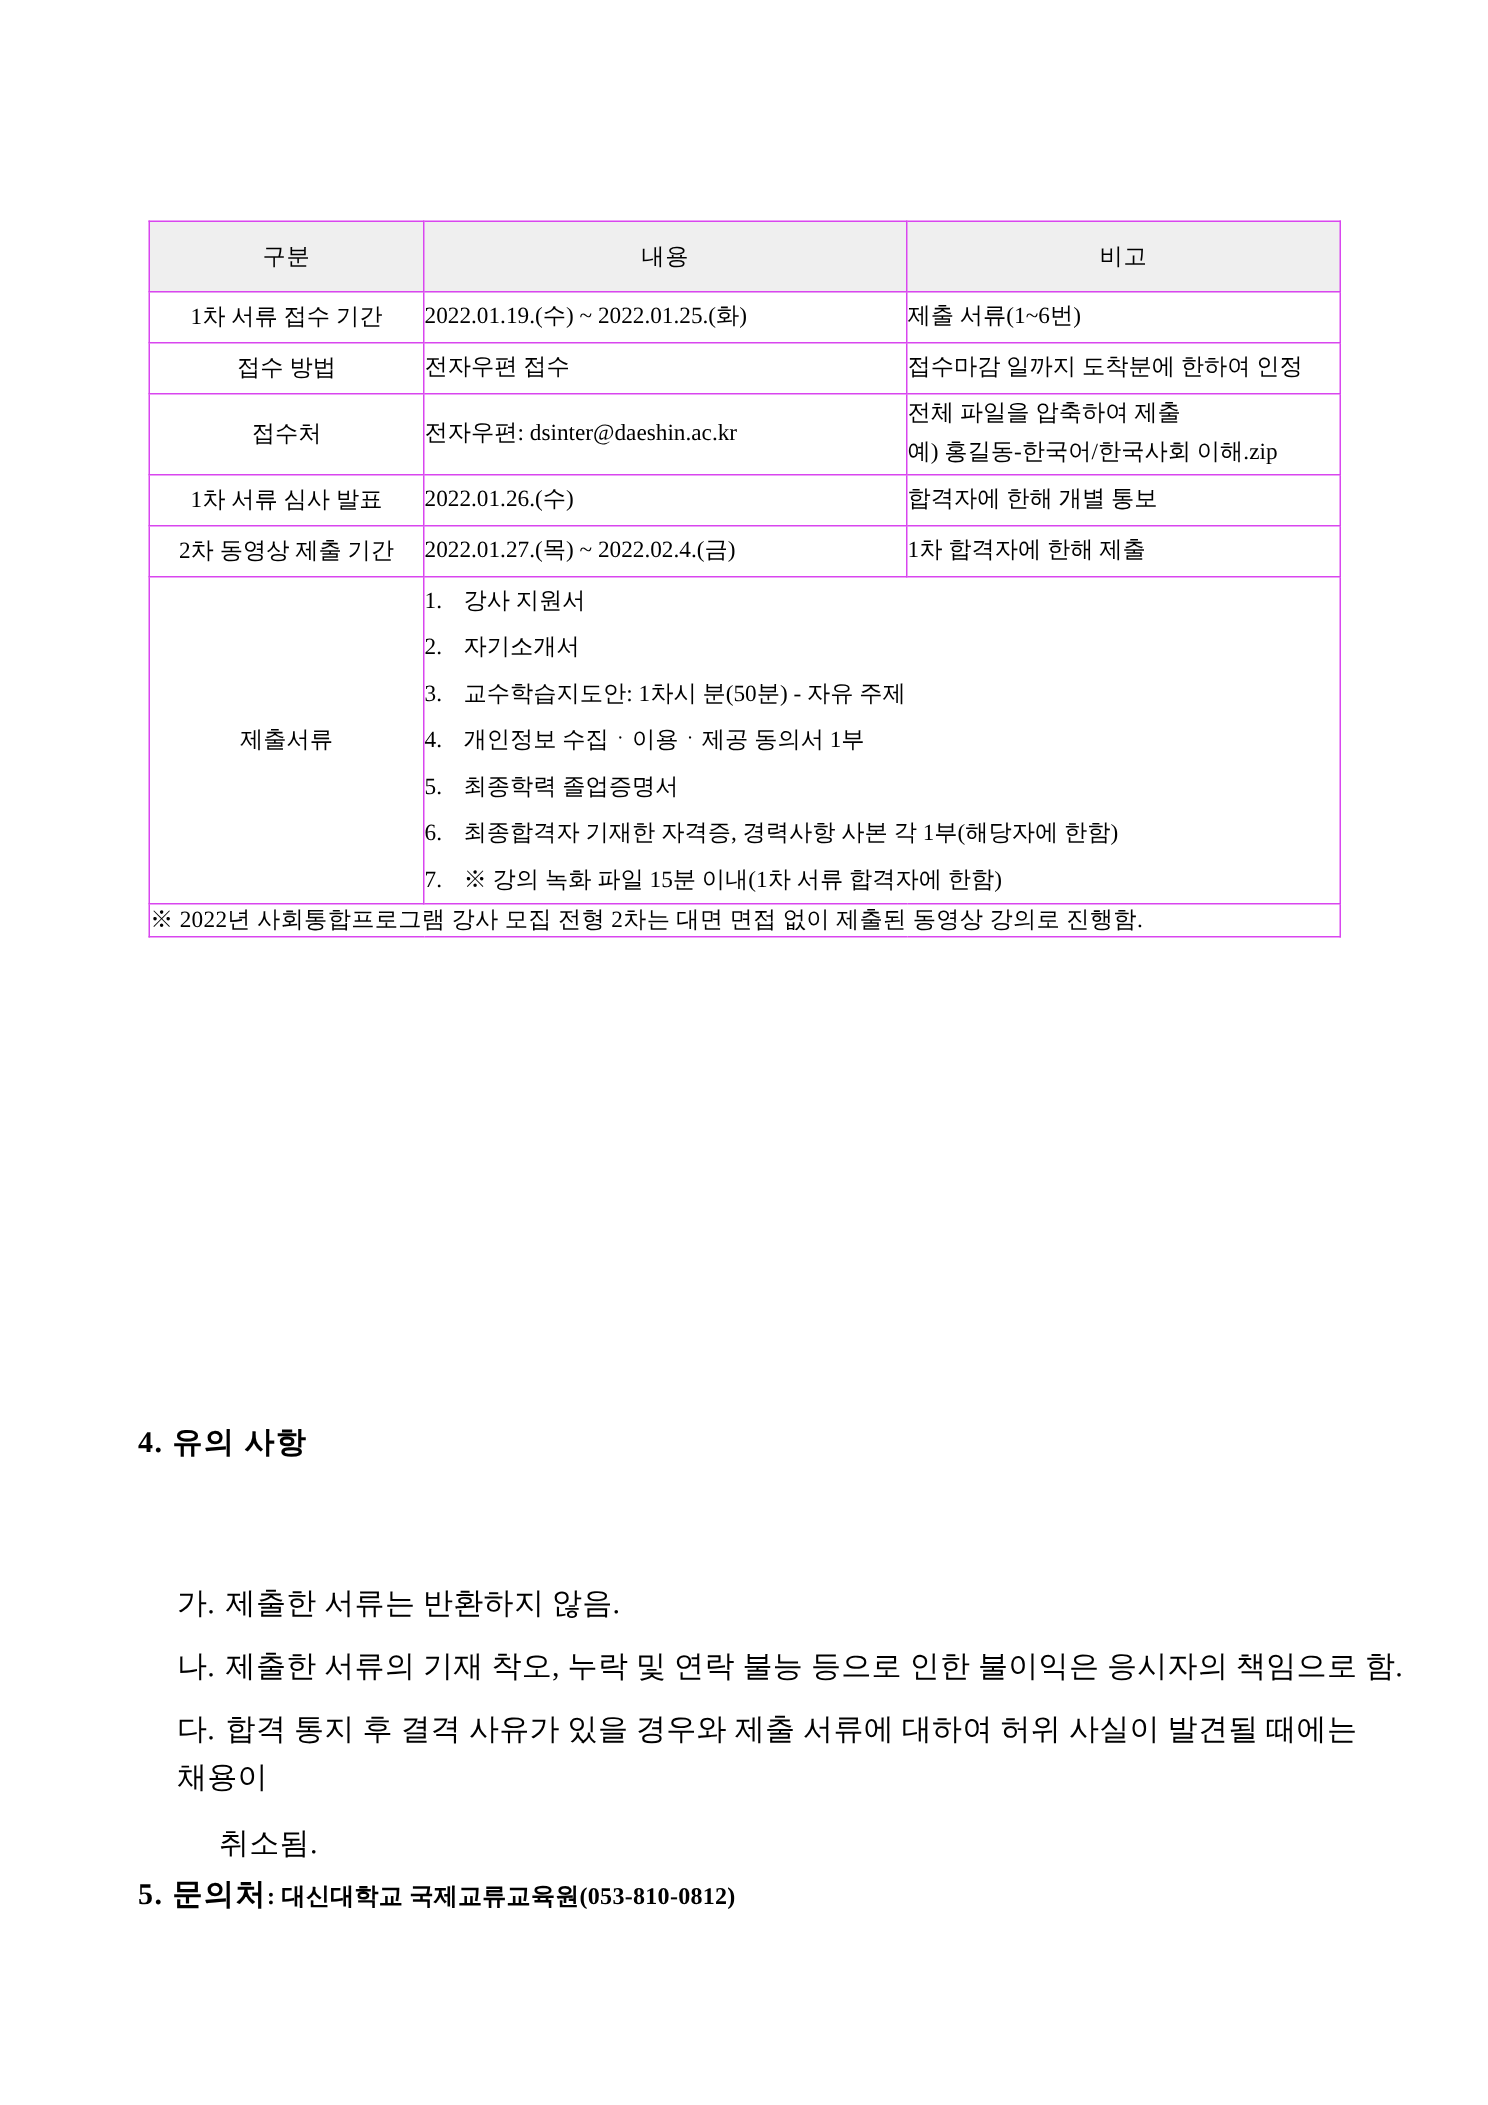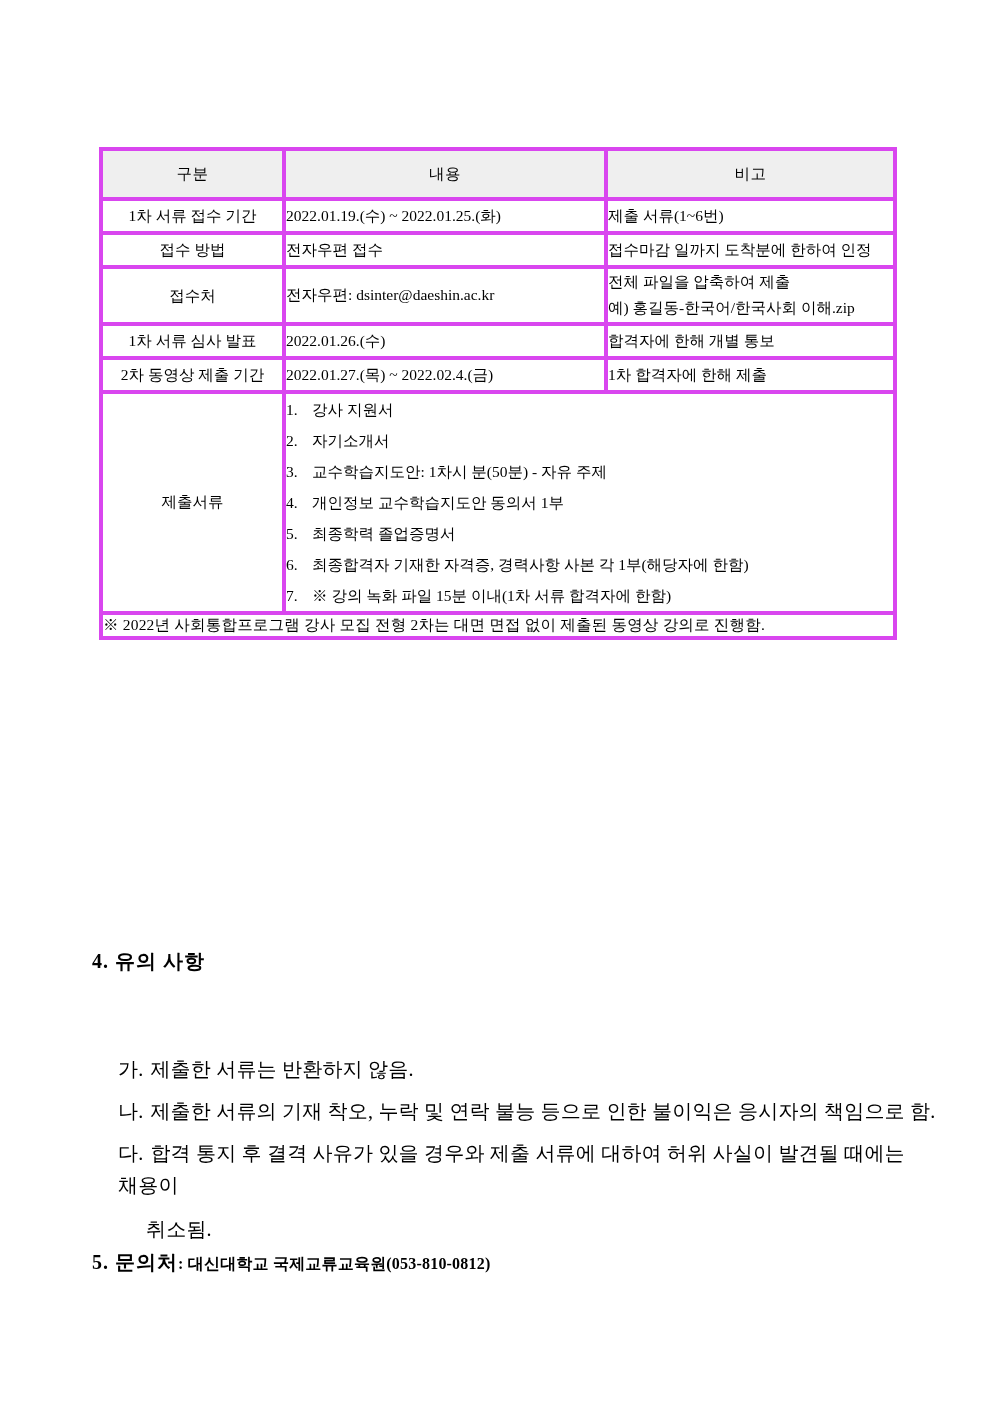"구분" table.doc-table th, table.doc-table td { border: 4px solid #d946ef -> 1px solid #d946ef }
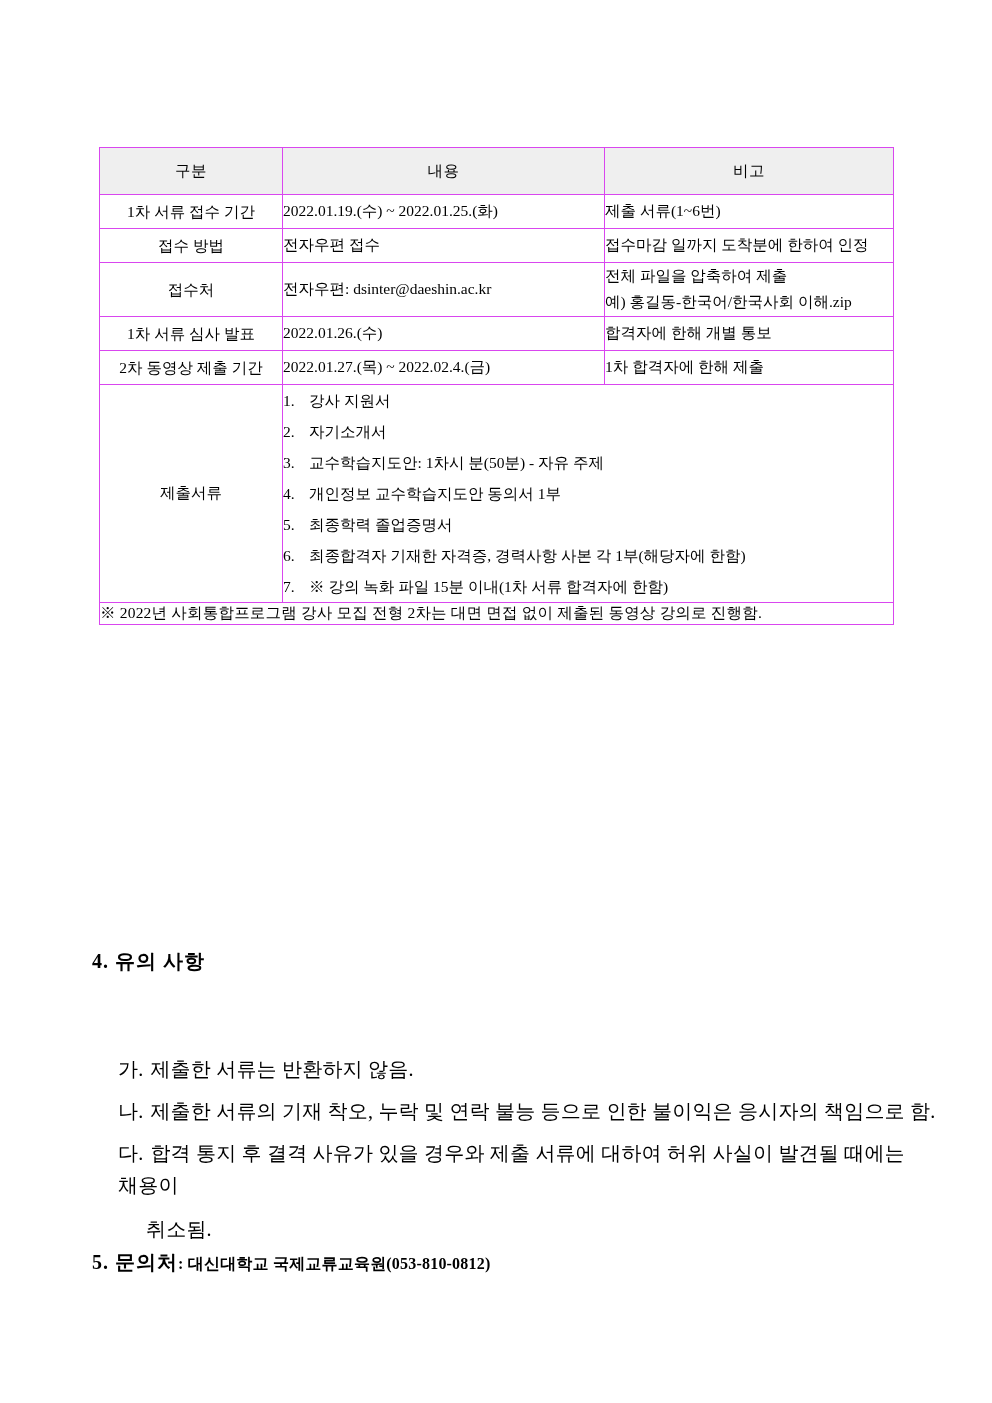"개인정보 교수학습지도안 동의서 1부" span { text: 교수학습지도안 -> 수집ㆍ이용ㆍ제공 }
